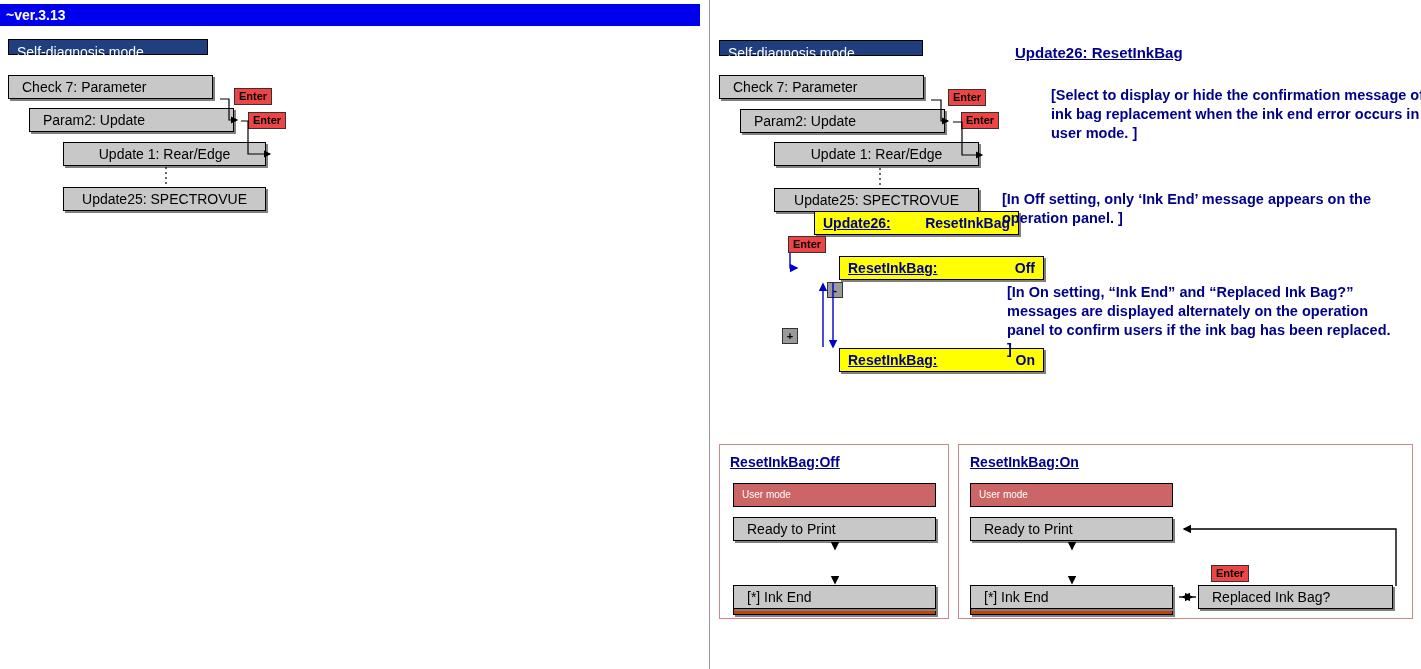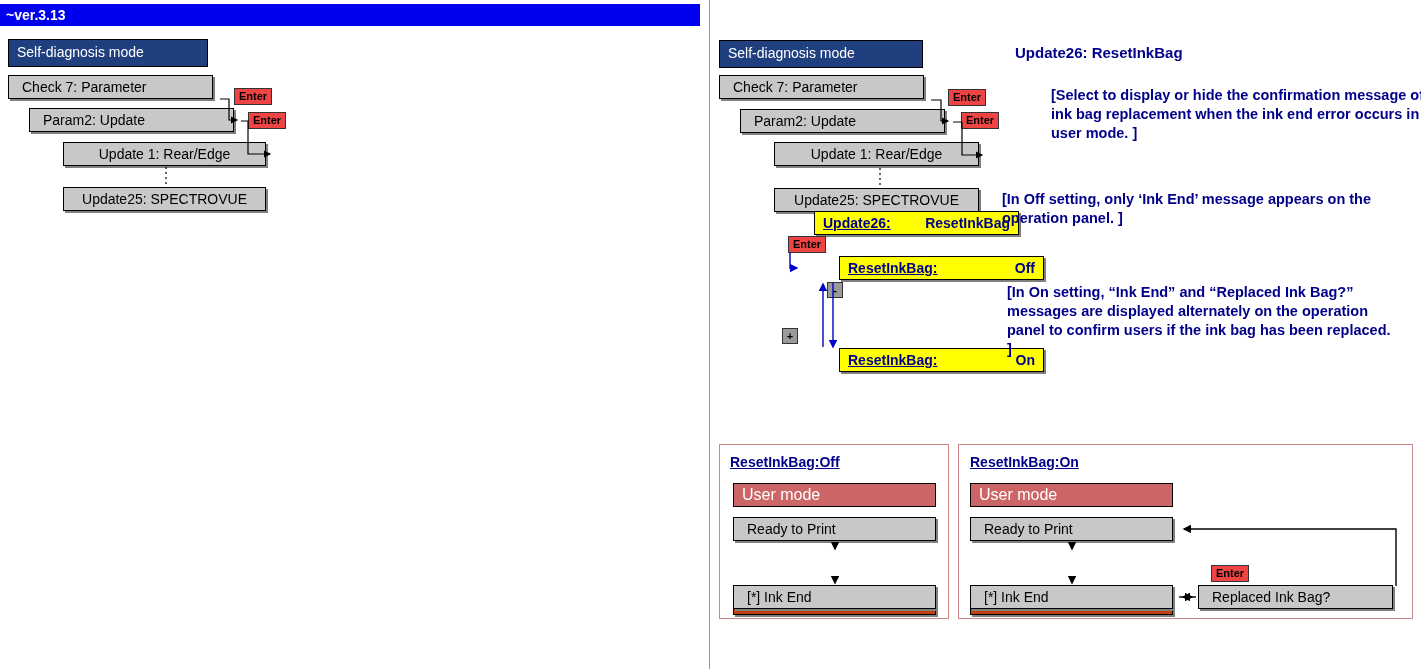"Self-diagnosis mode" .blue-box { height: 28px -> 16px }
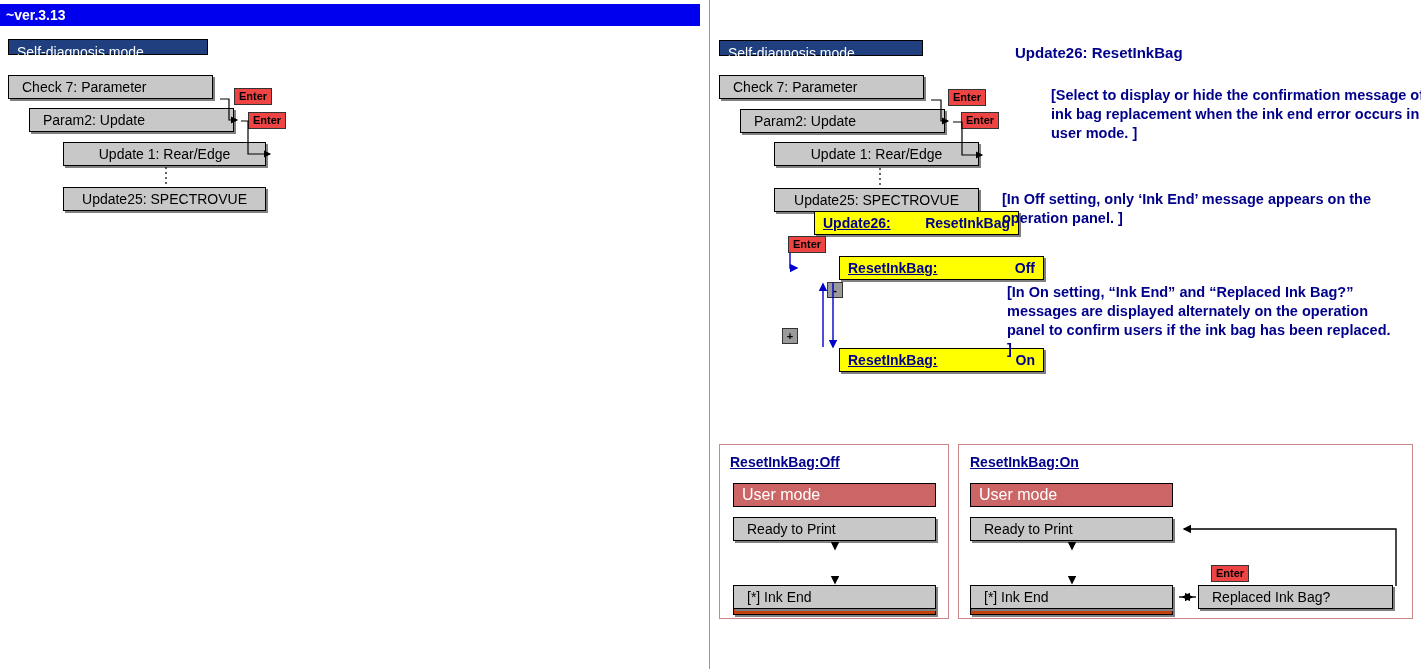"Update26: ResetInkBag" .note-title { text-decoration: none -> underline }
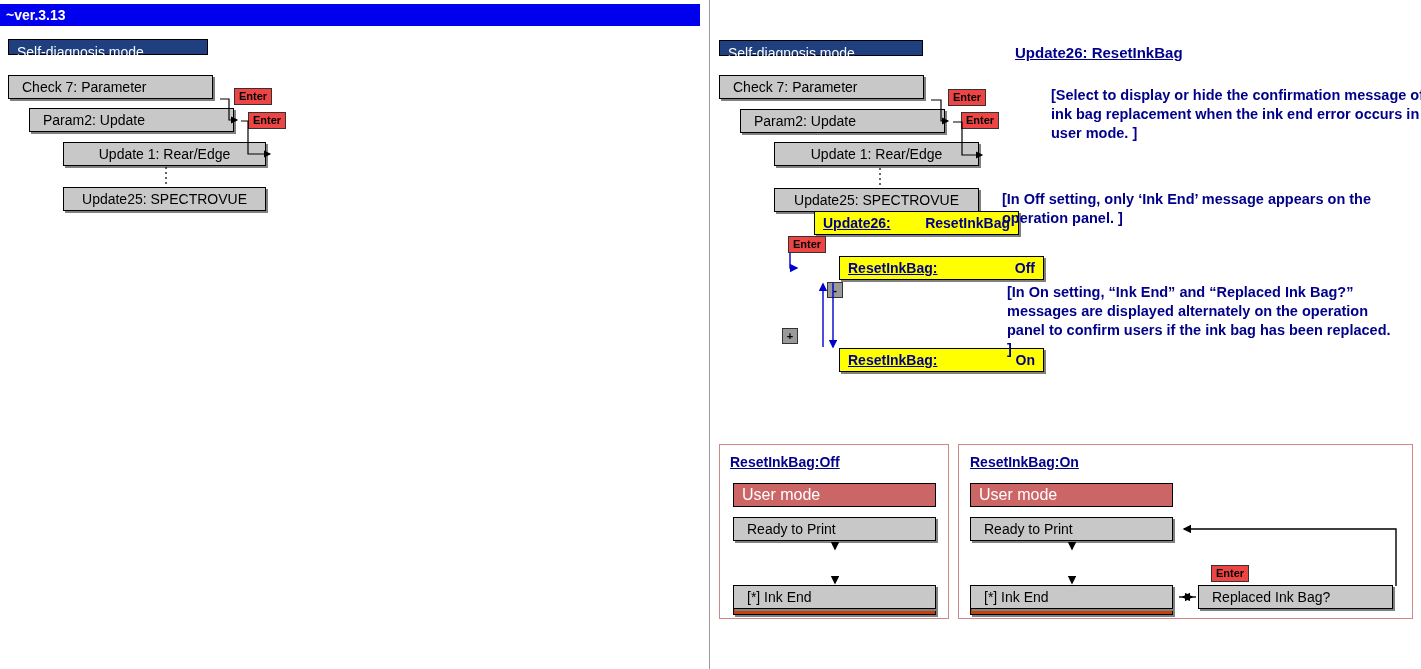"User mode" .usermode-box { font-size: 16px -> 10px }
